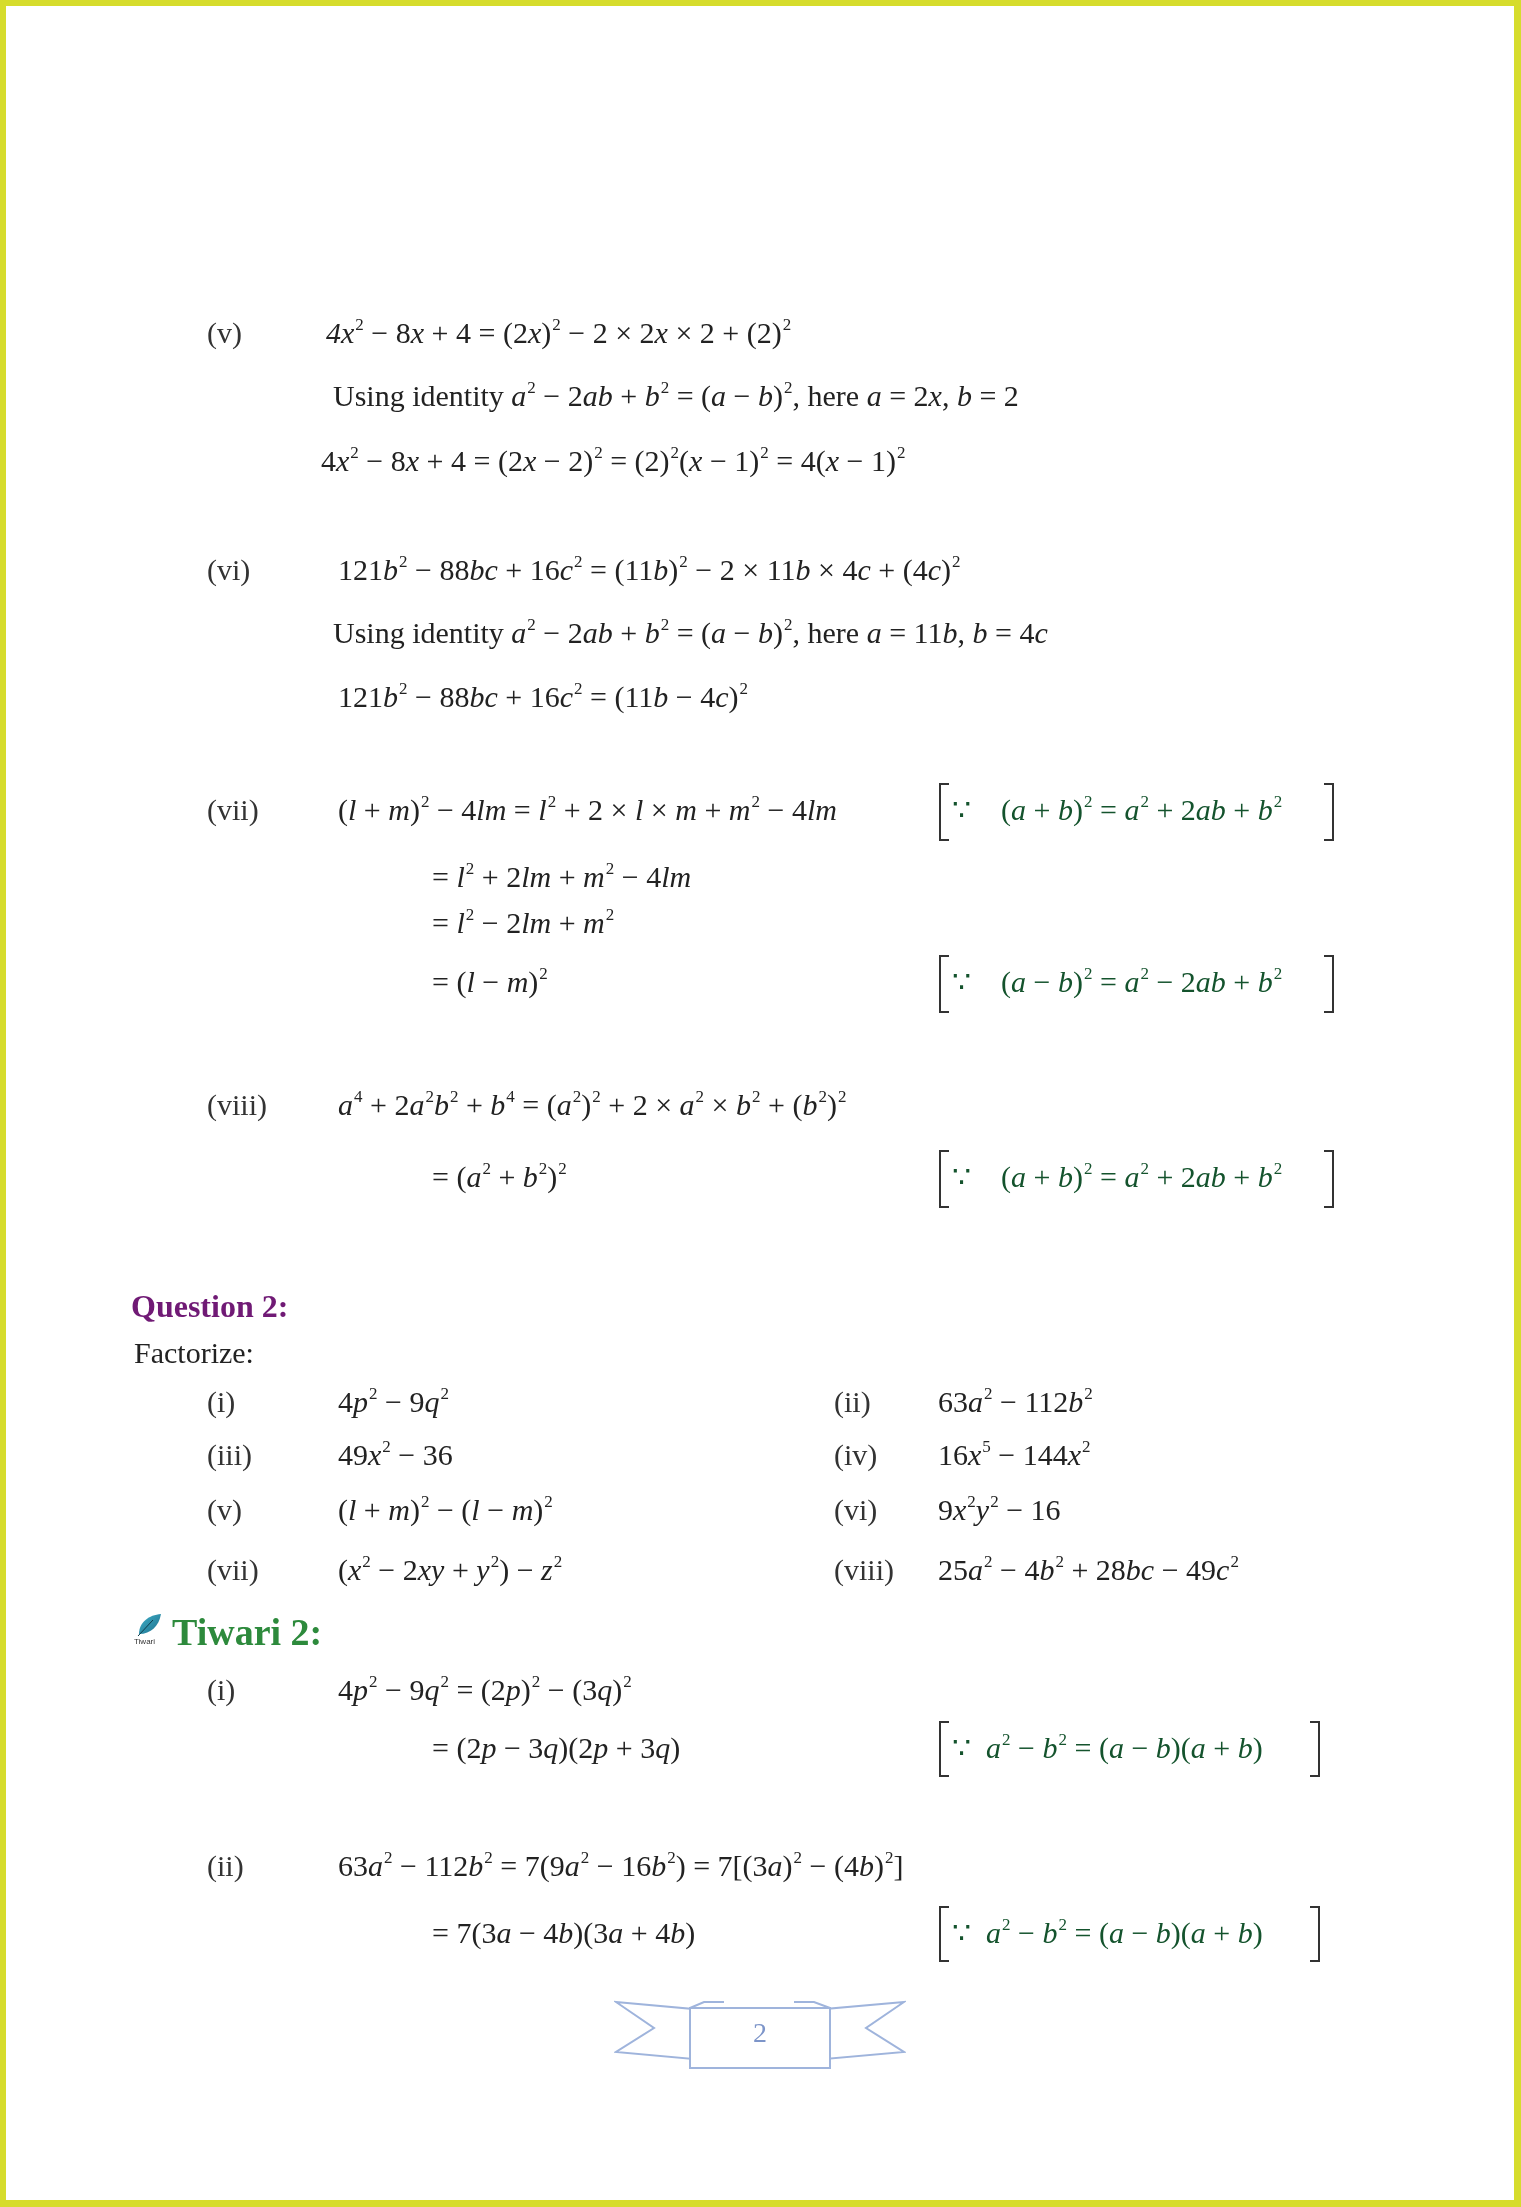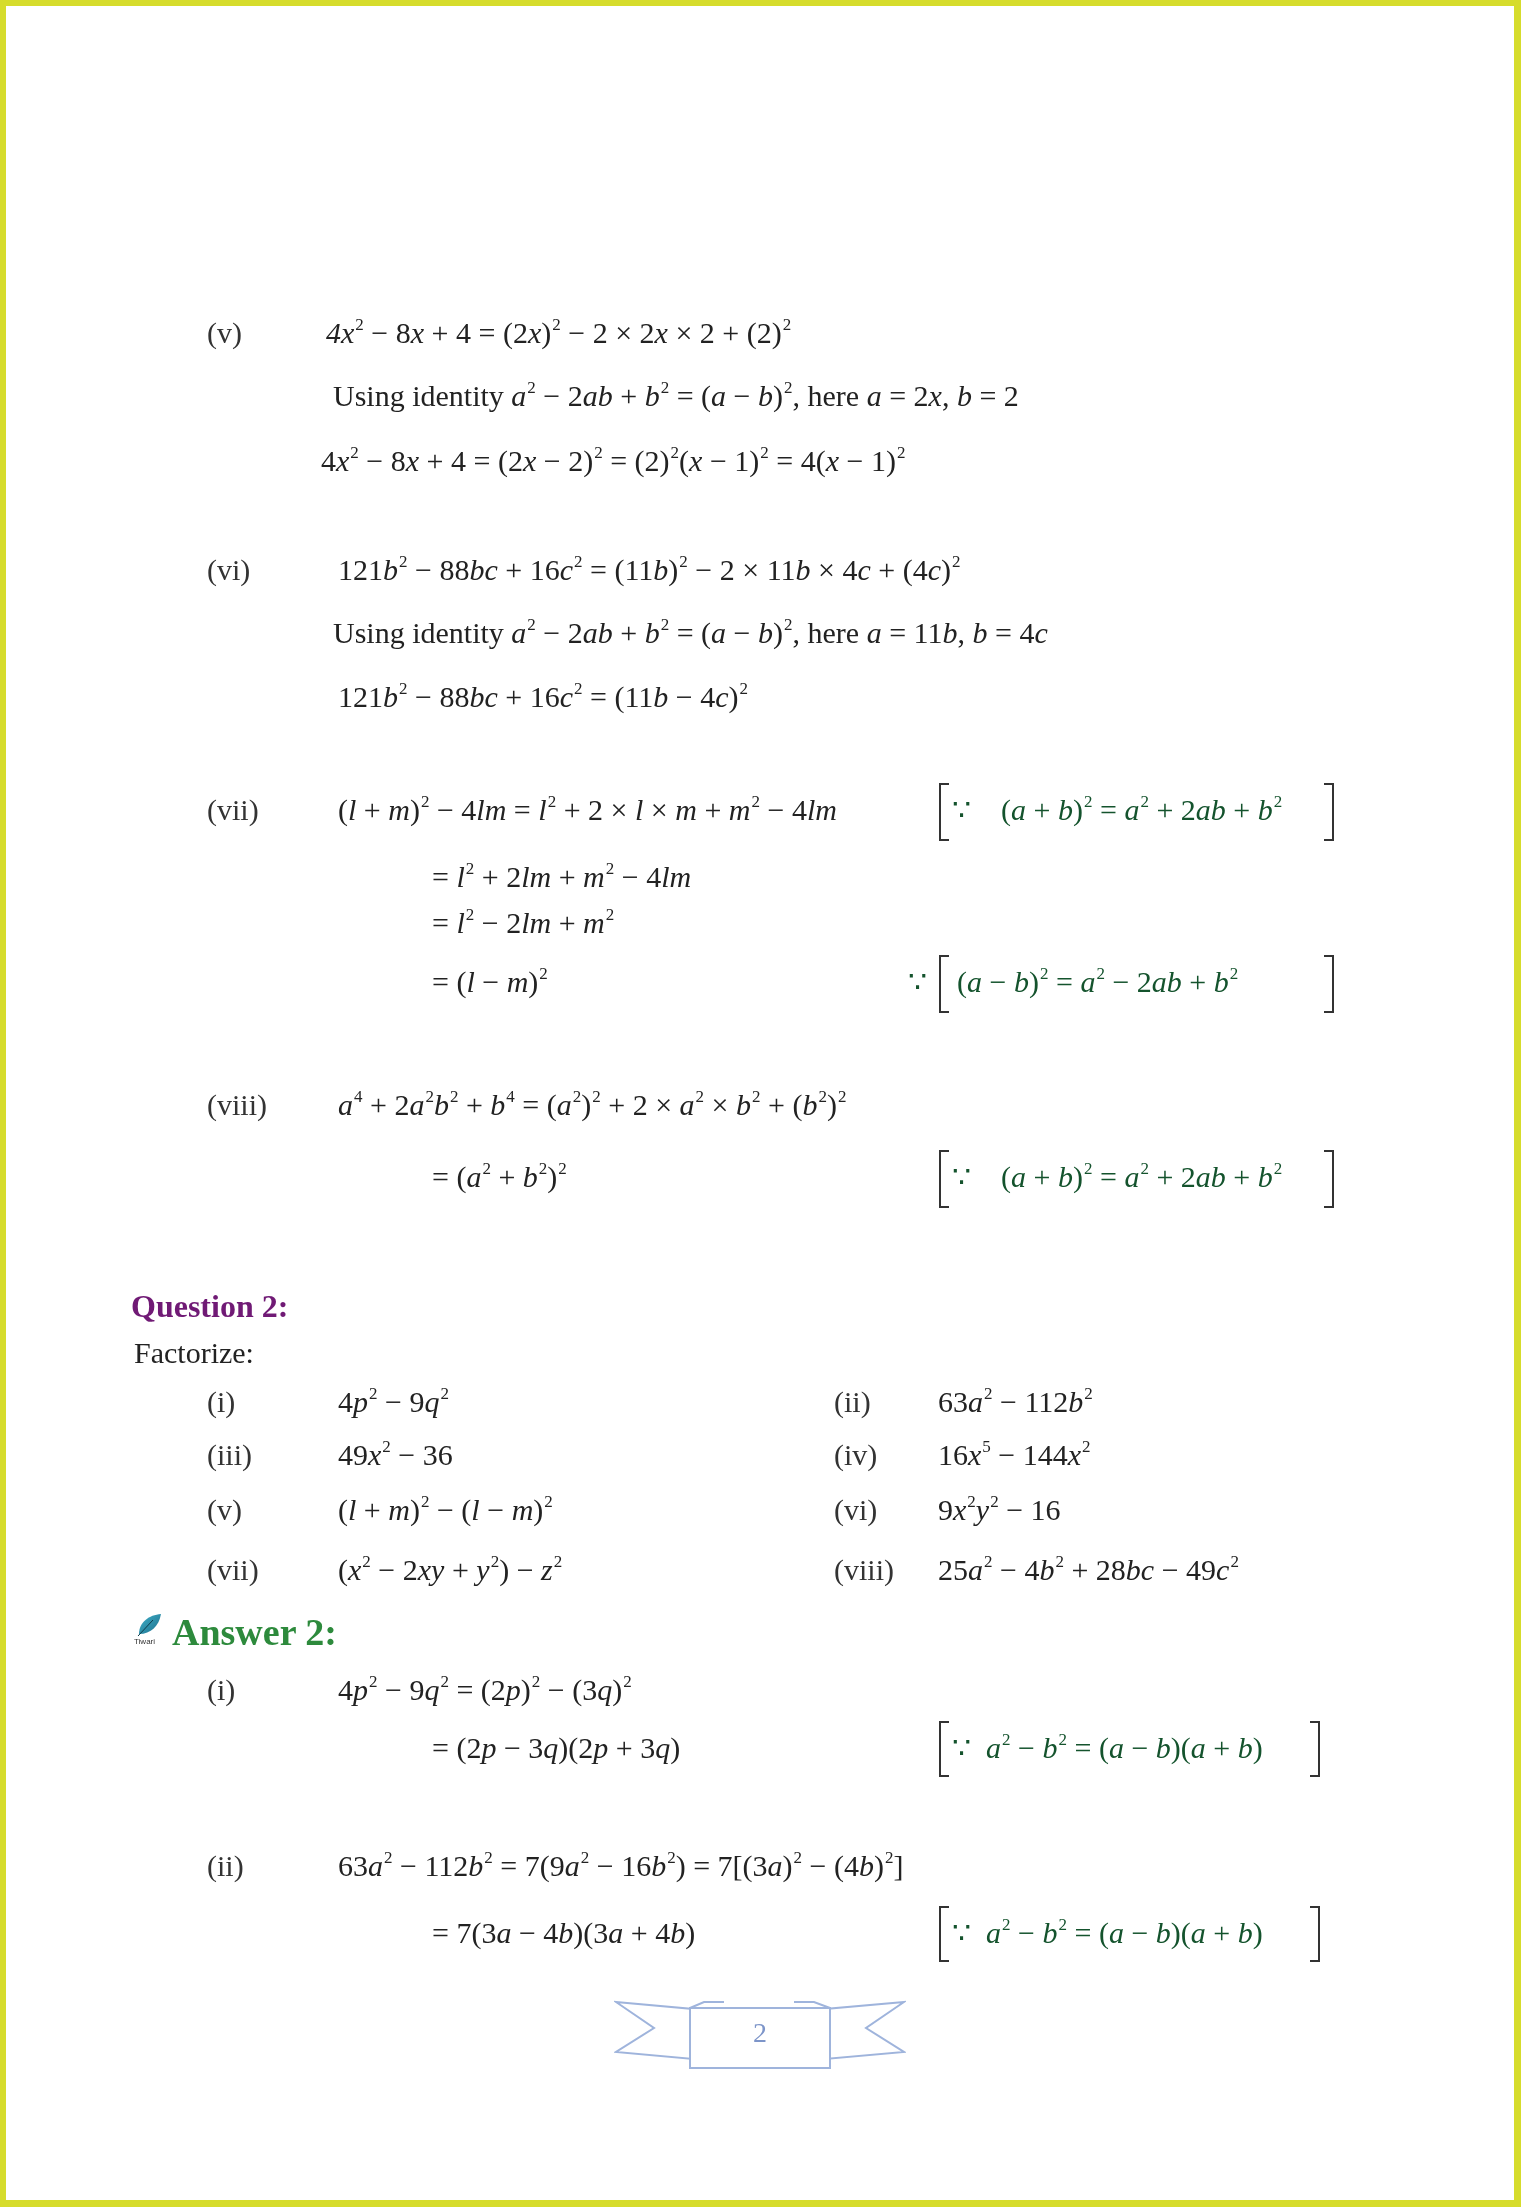"∵ (a − b)2 =" div.note { left: 908px -> 952px }
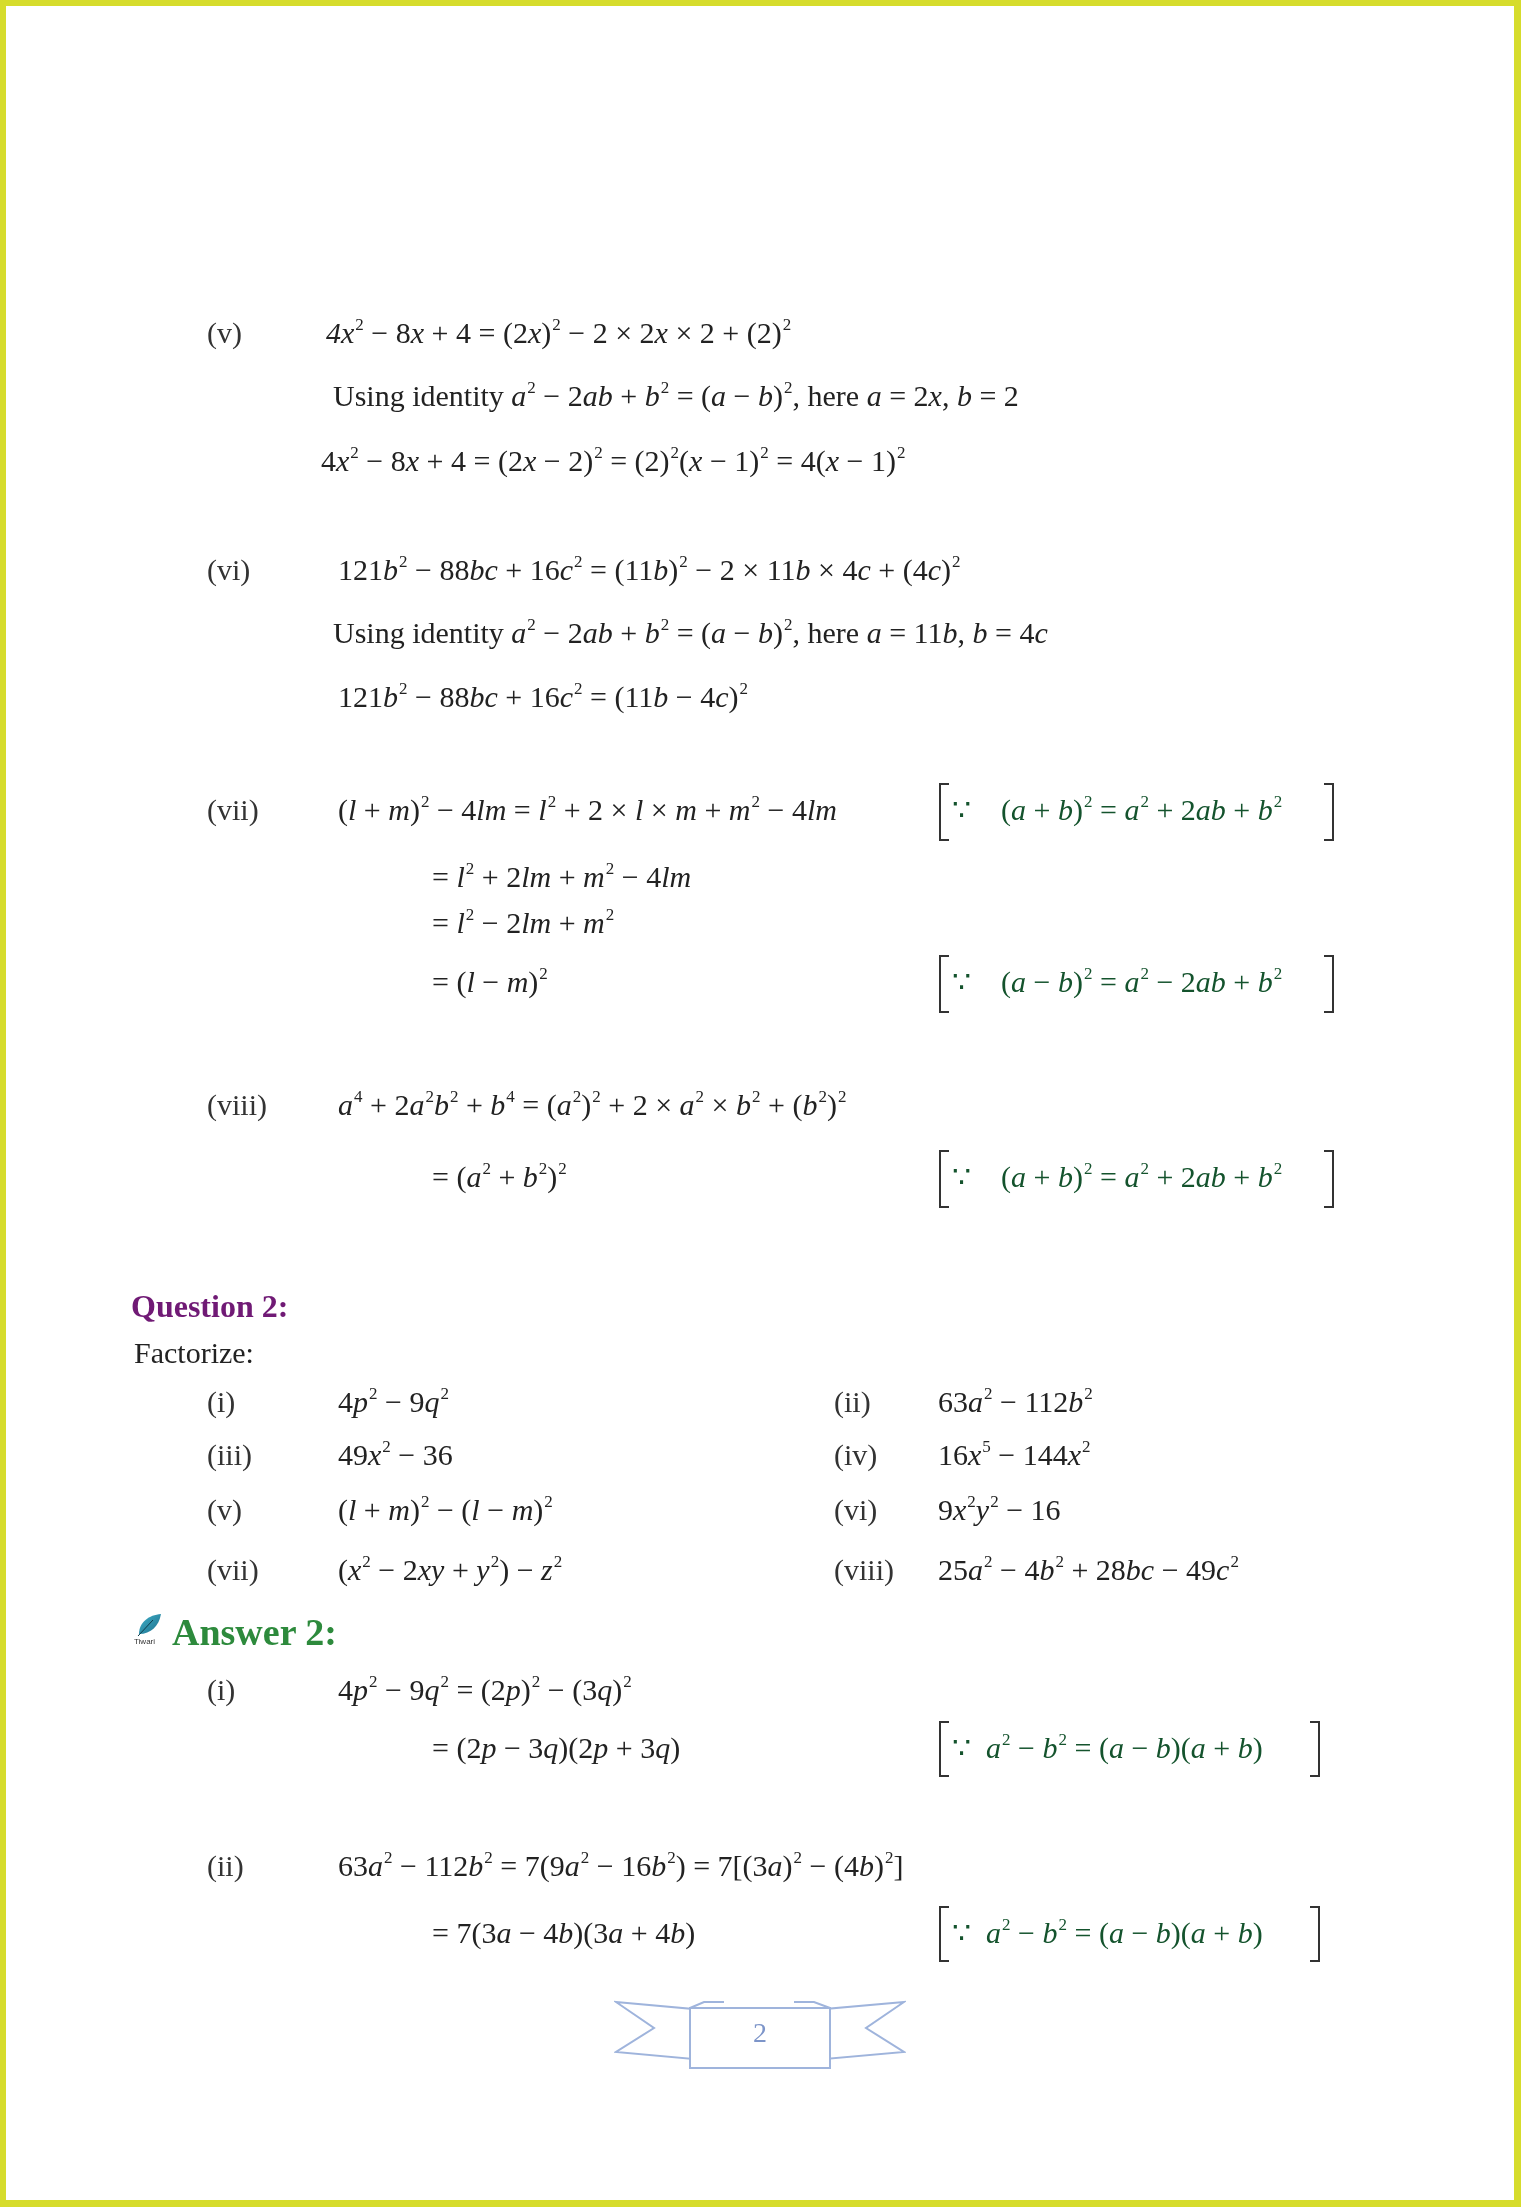"Answer 2:" div.t { text: Answer -> Tiwari }
